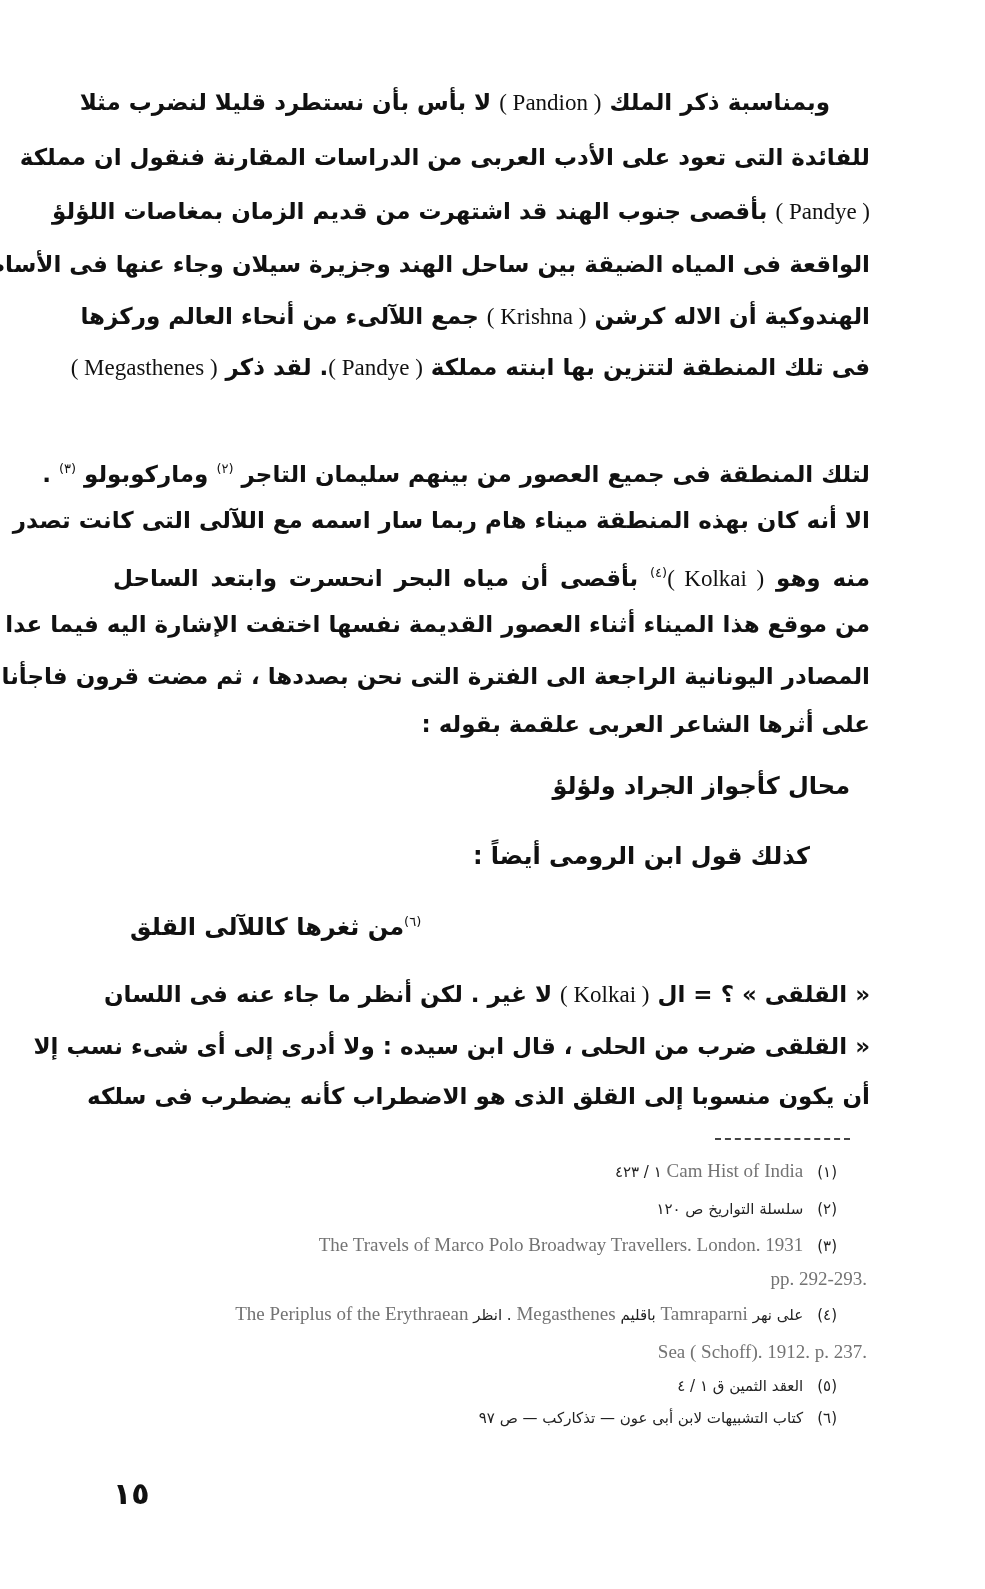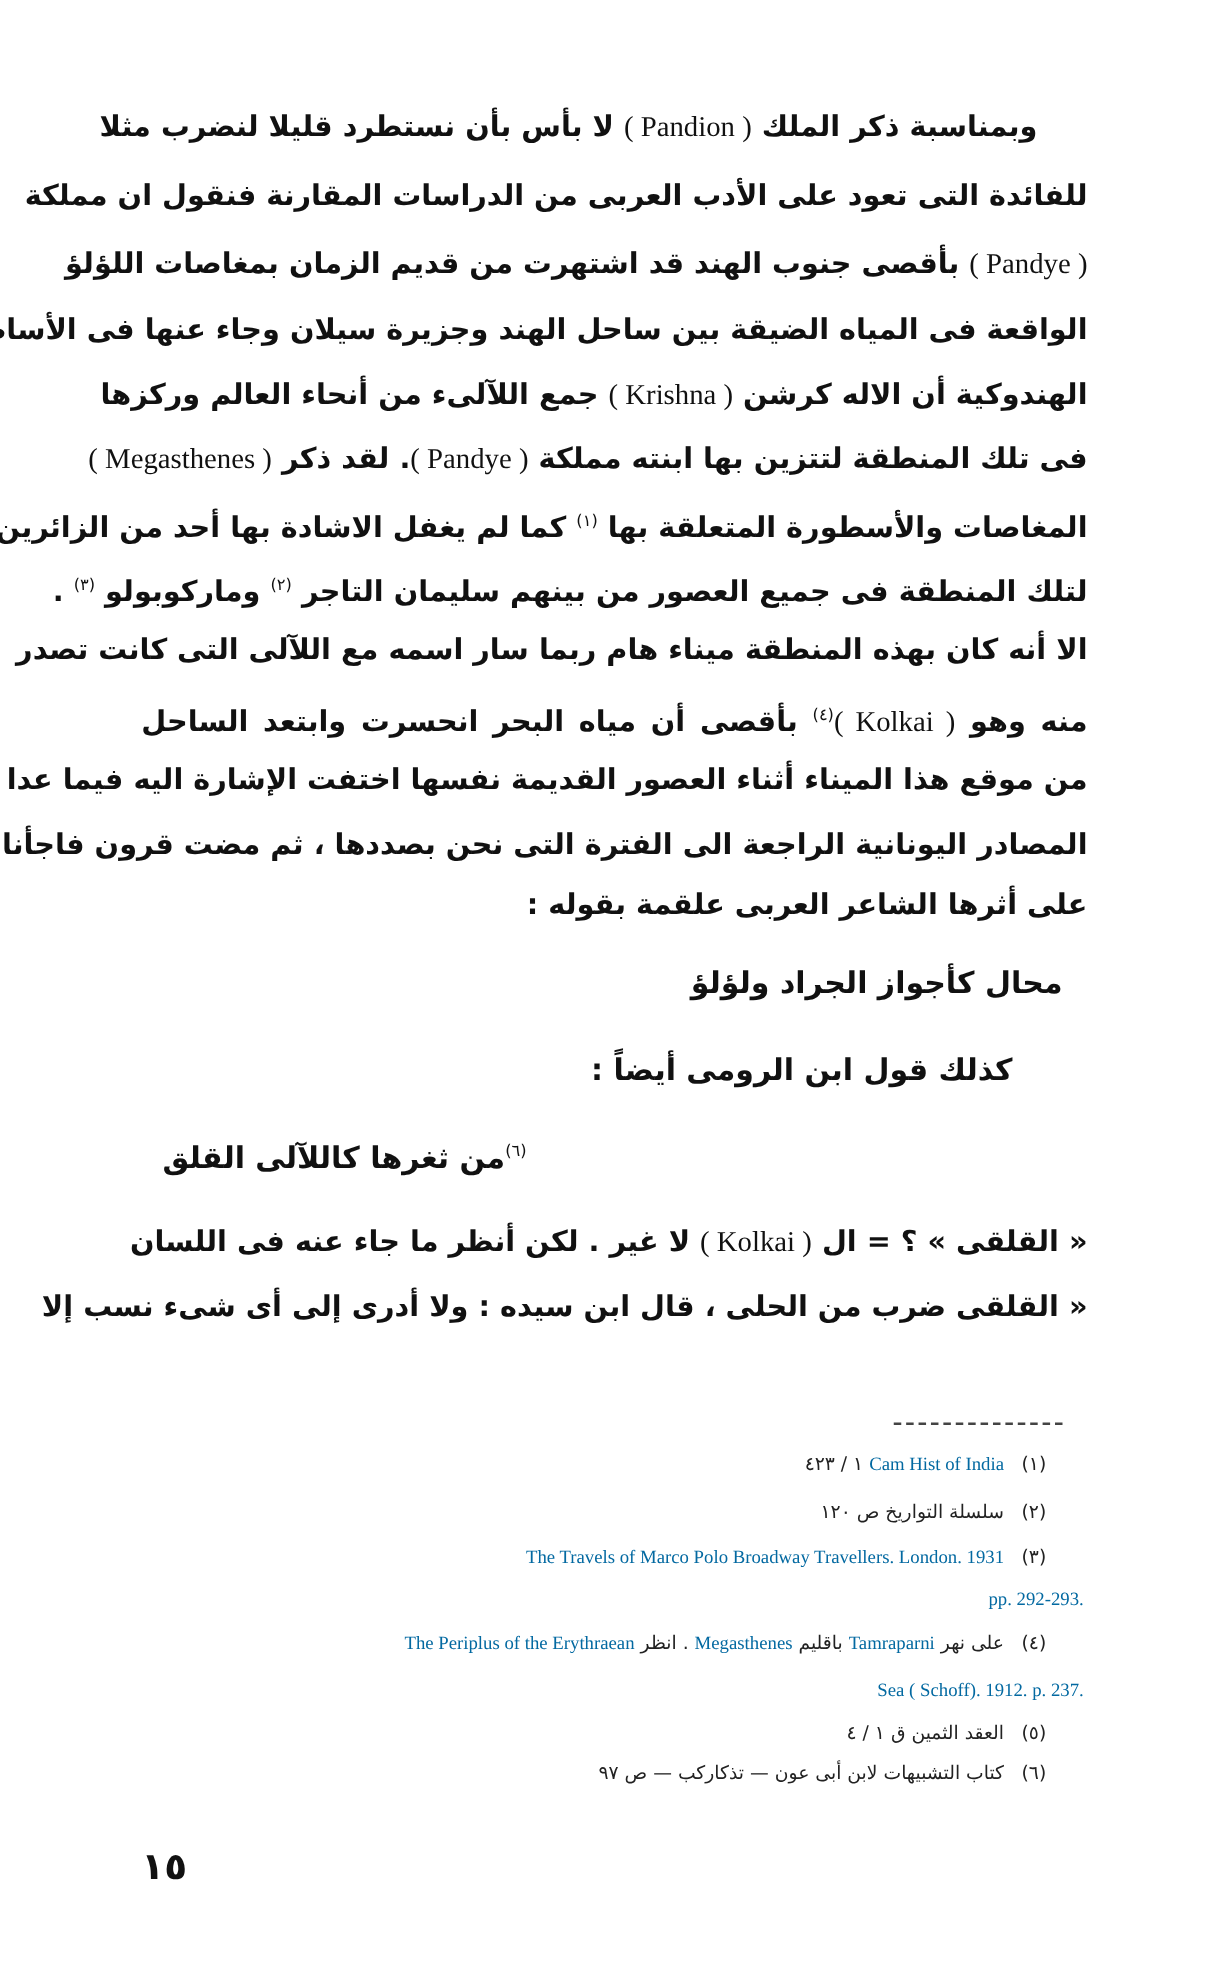"المغاصات والأسطورة المتعلقة بها (١)" div.line { html: <div> <span>المغاصات والأسطورة المتعلقة بها </span><sup>(١)</sup><span> كما لم يغفل الاشادة بها أحد من الزائرين</span> </div> -> none }
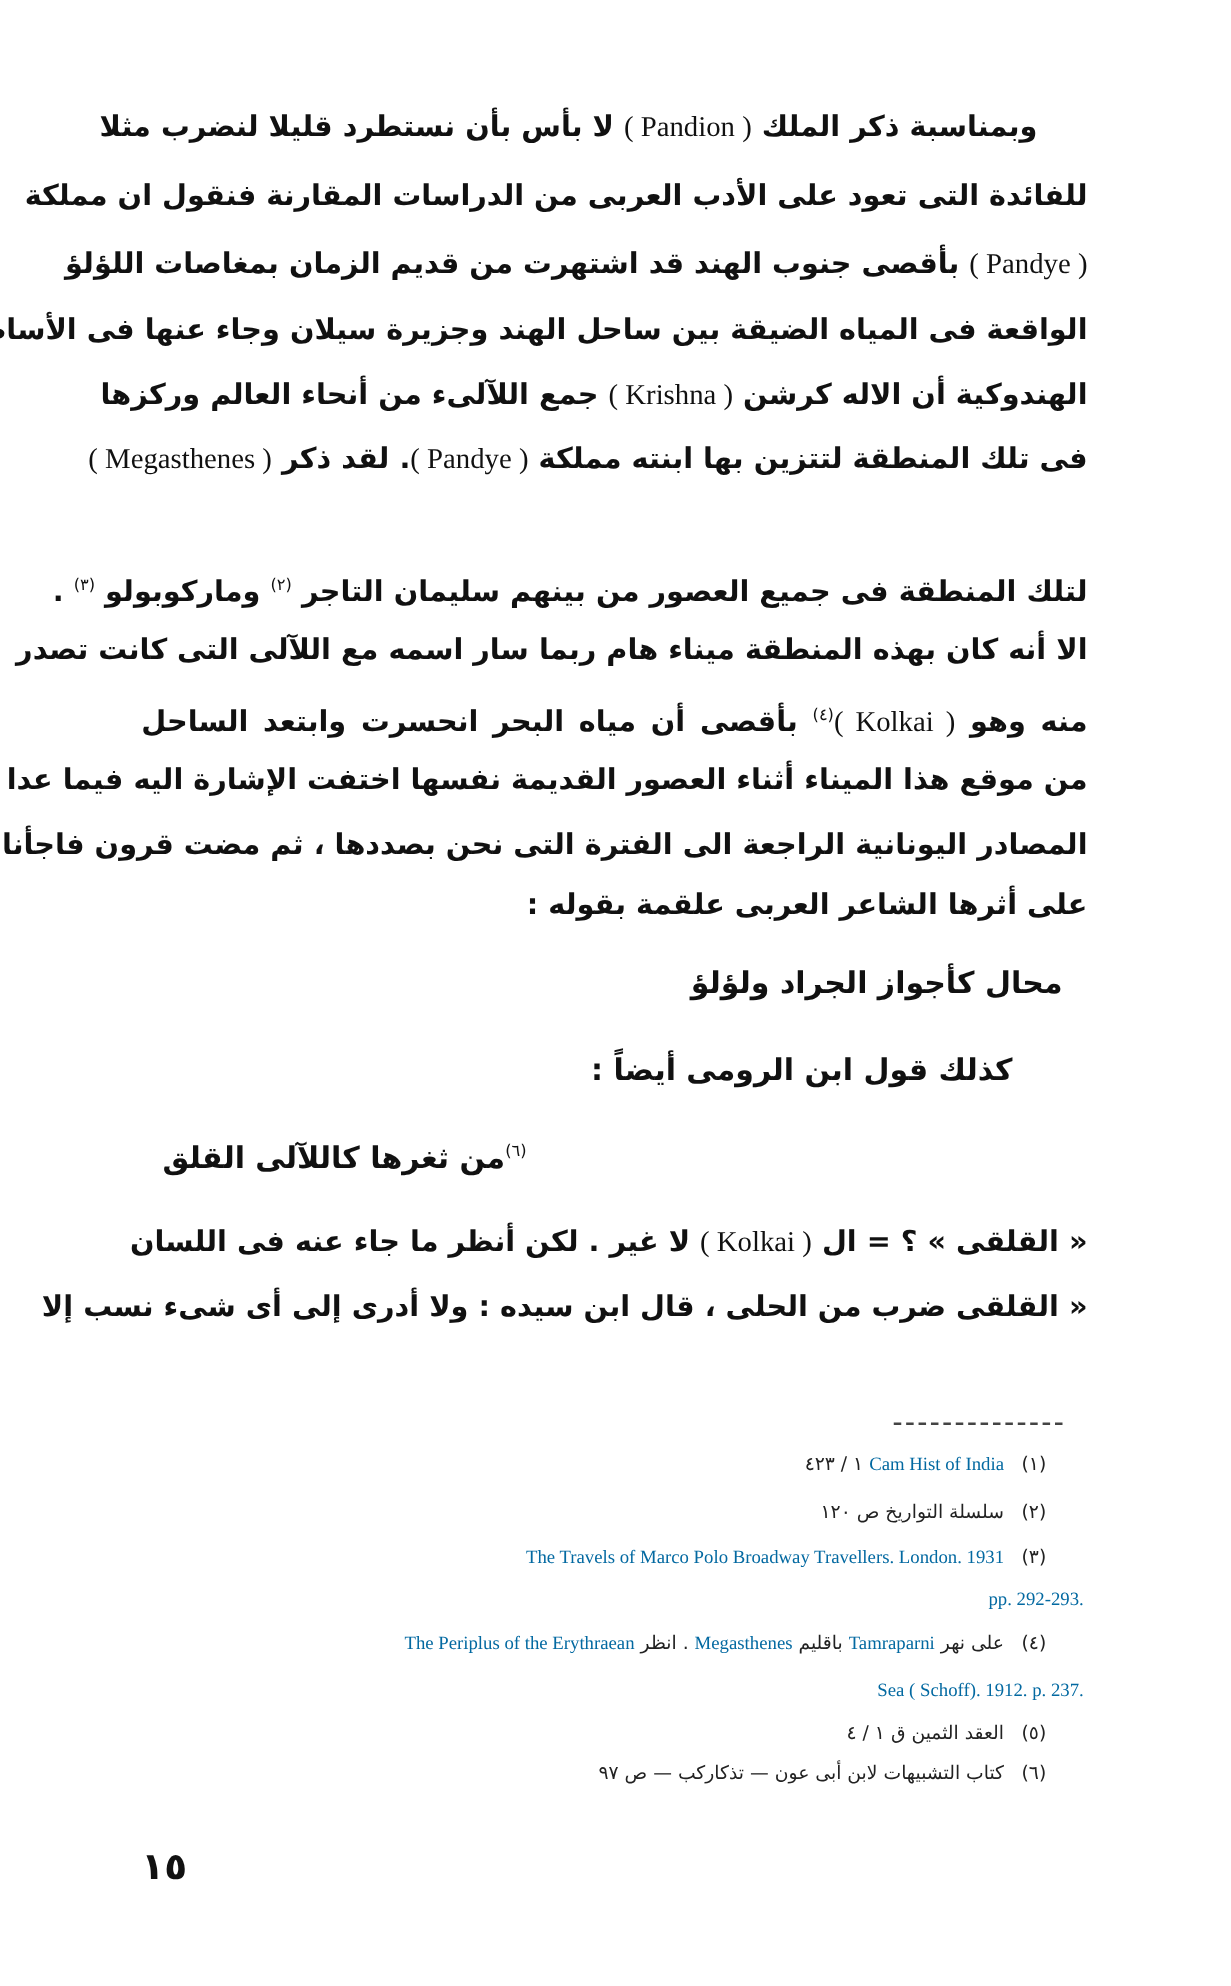"أن يكون منسوبا إلى القلق" div.line { html: none -> <div> <span>أن يكون منسوبا إلى القلق الذى هو الاضطراب كأنه يضطرب فى سلكه</span> </div> }
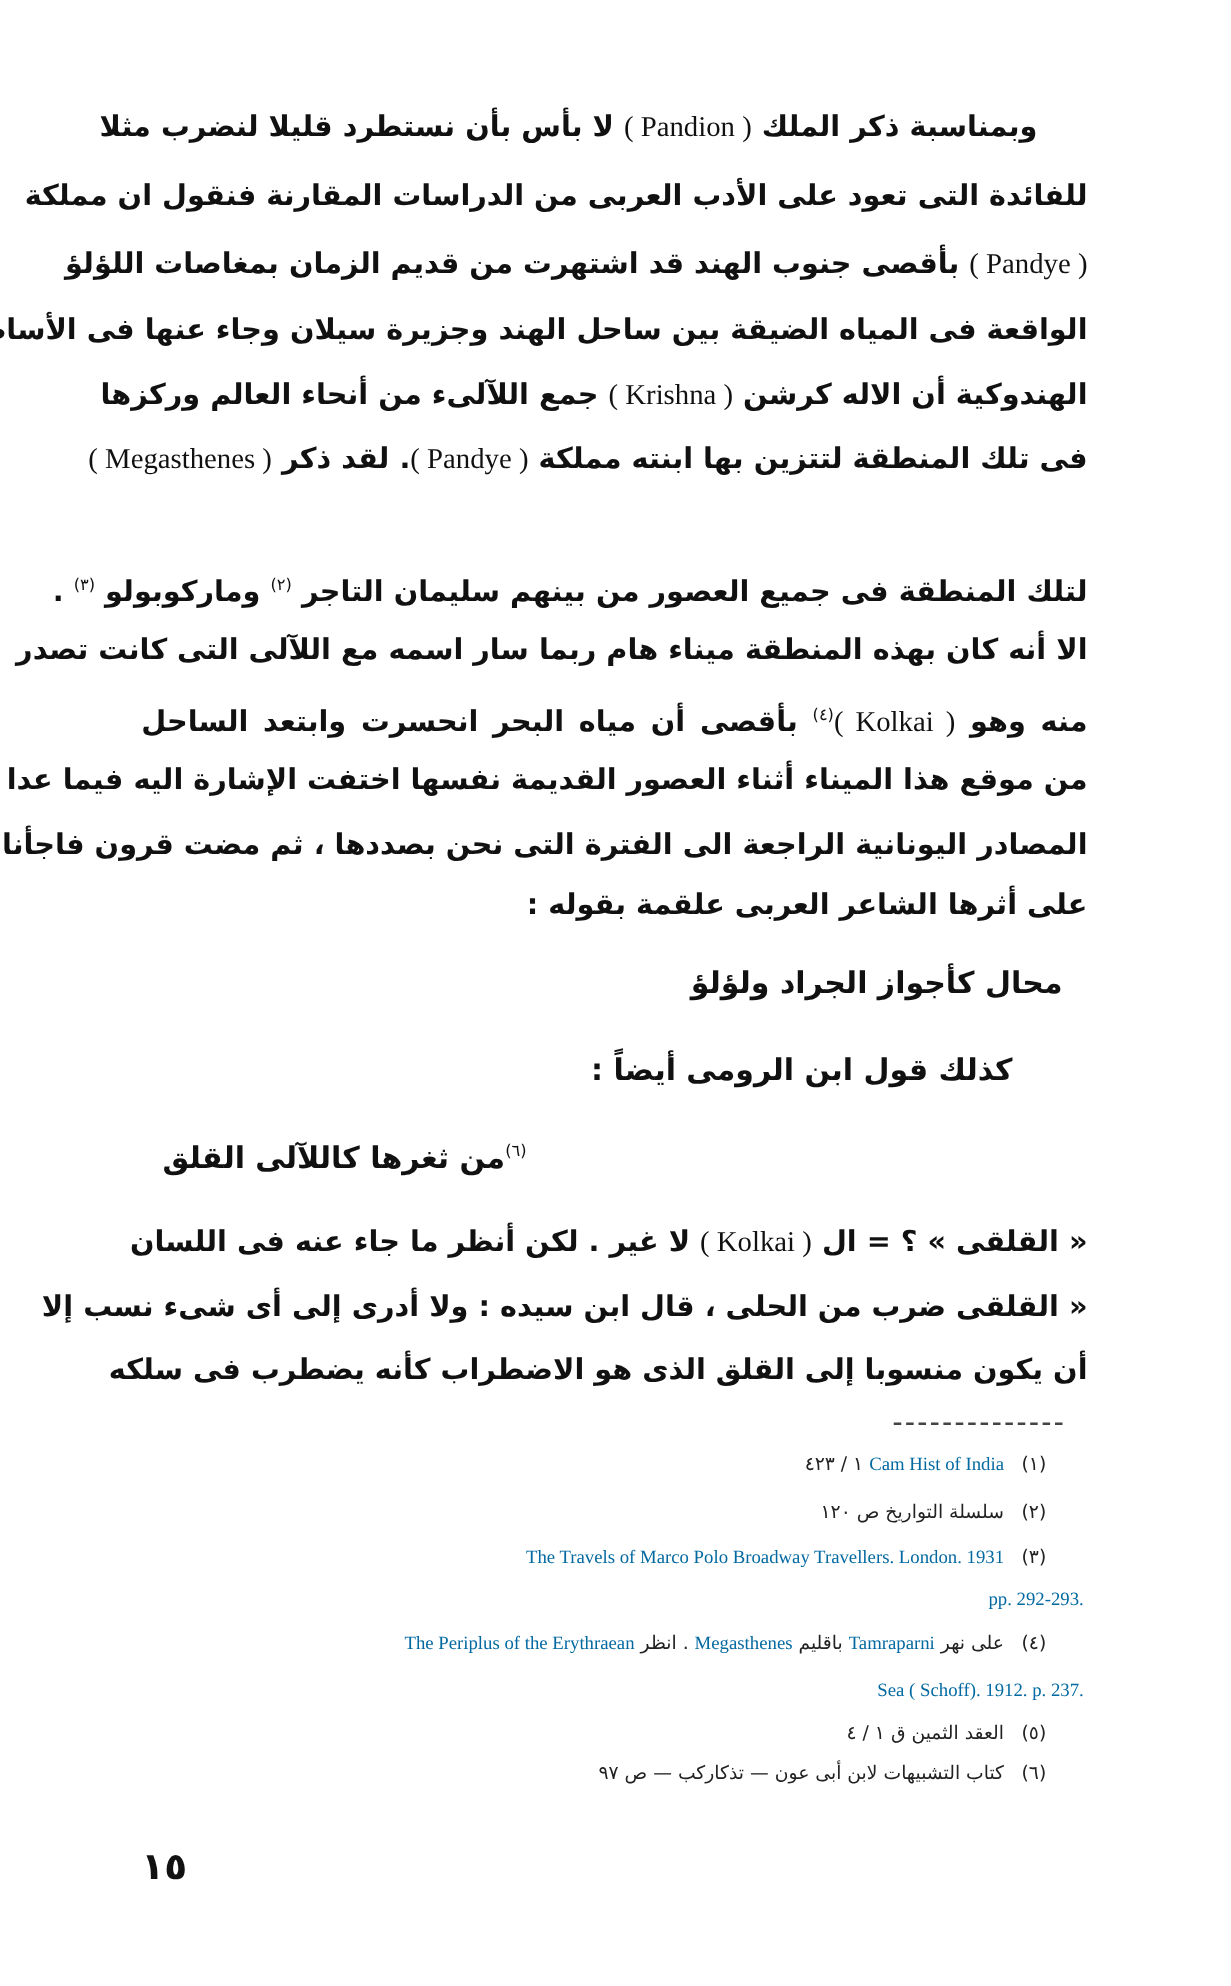"Cam Hist of India" .fn .latin { color: #0369a1 -> #737373; font-size: 15px -> 19px }
